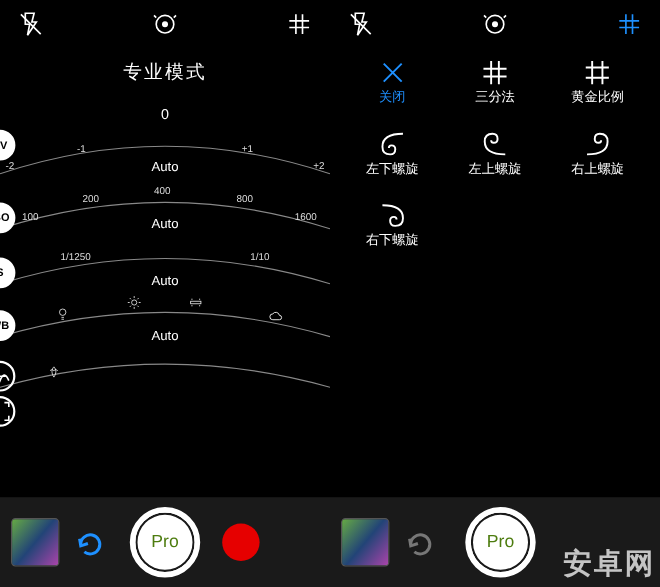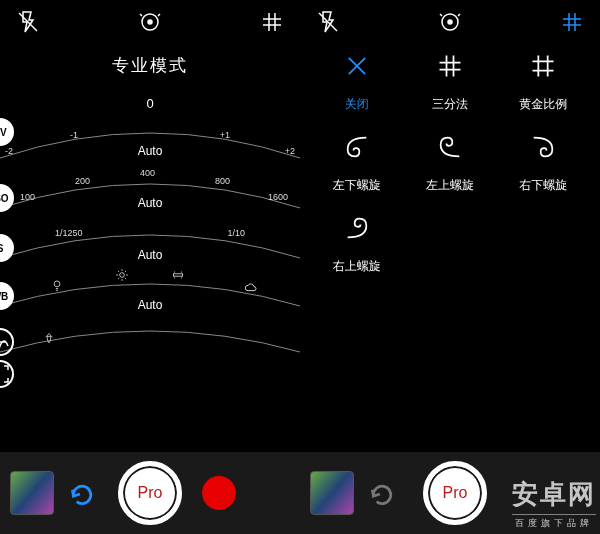"关闭" .gopt { gap: 16px -> 0 }
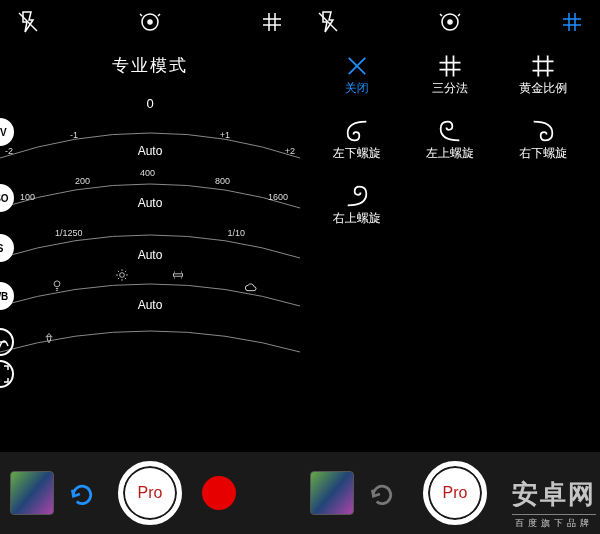"右下螺旋" div.gopt { order: before "右上螺旋" -> after "右上螺旋" }
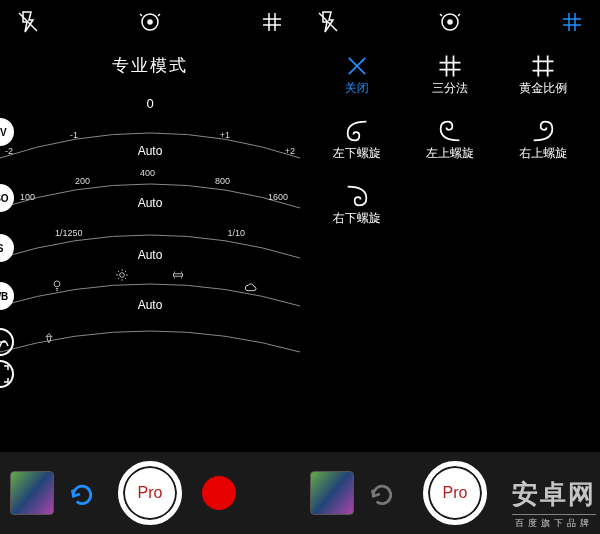"Pro" .shutter { color: #b91c1c -> #4d7c0f }
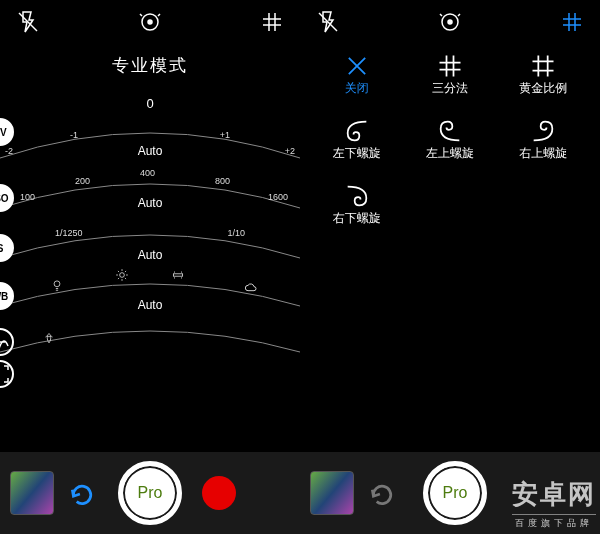"百度旗下品牌" div.small { html: <div>百度旗下品牌</div> -> none }
